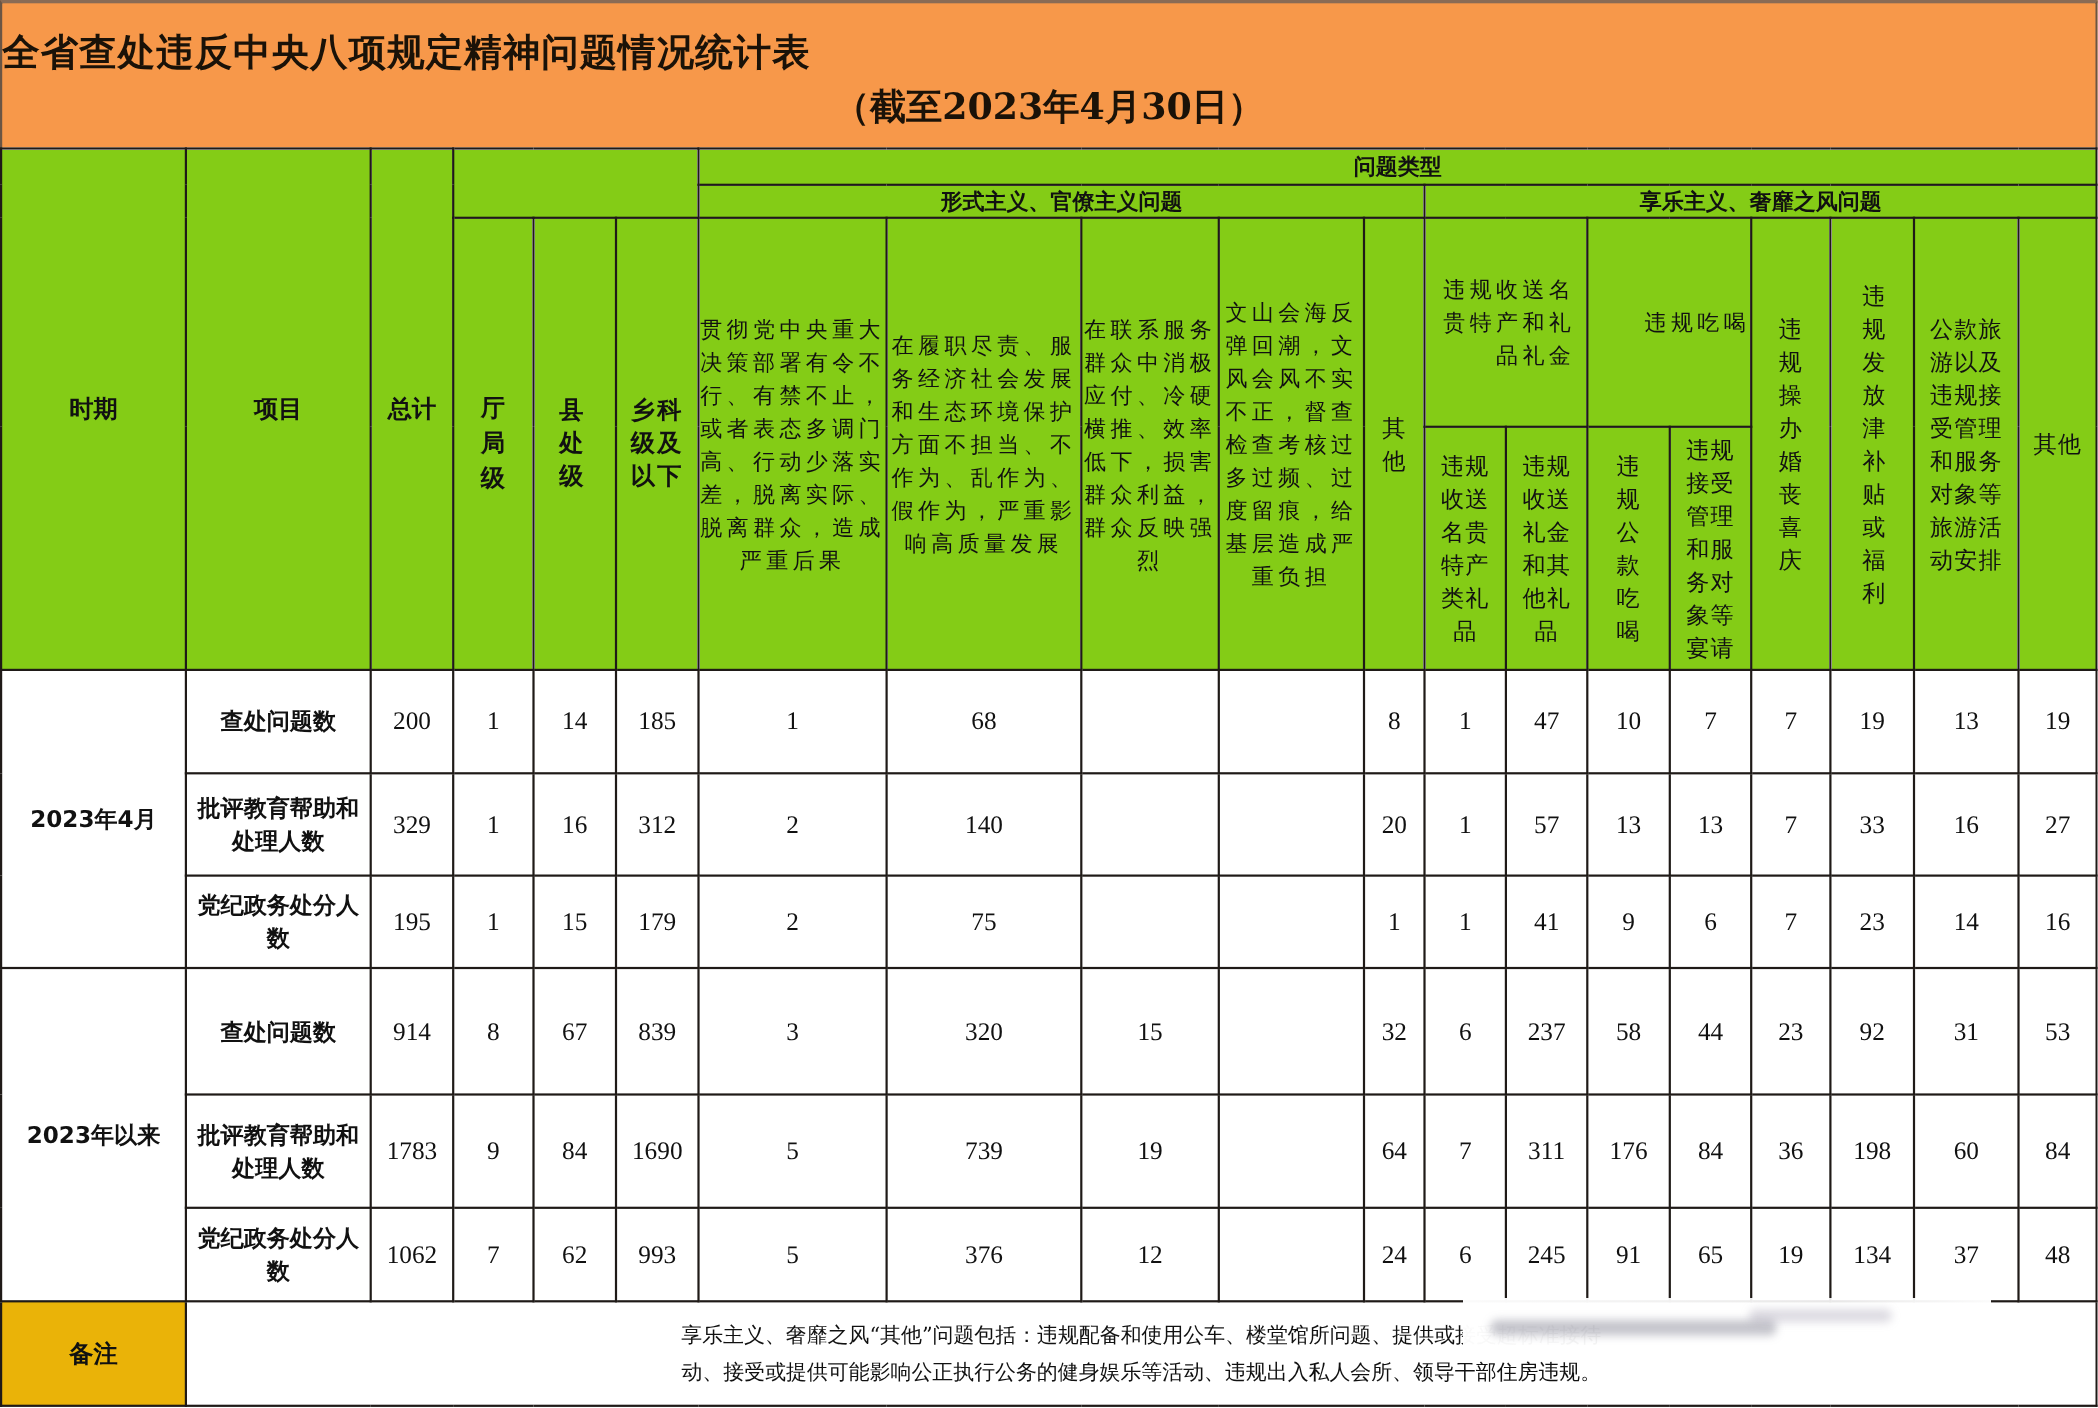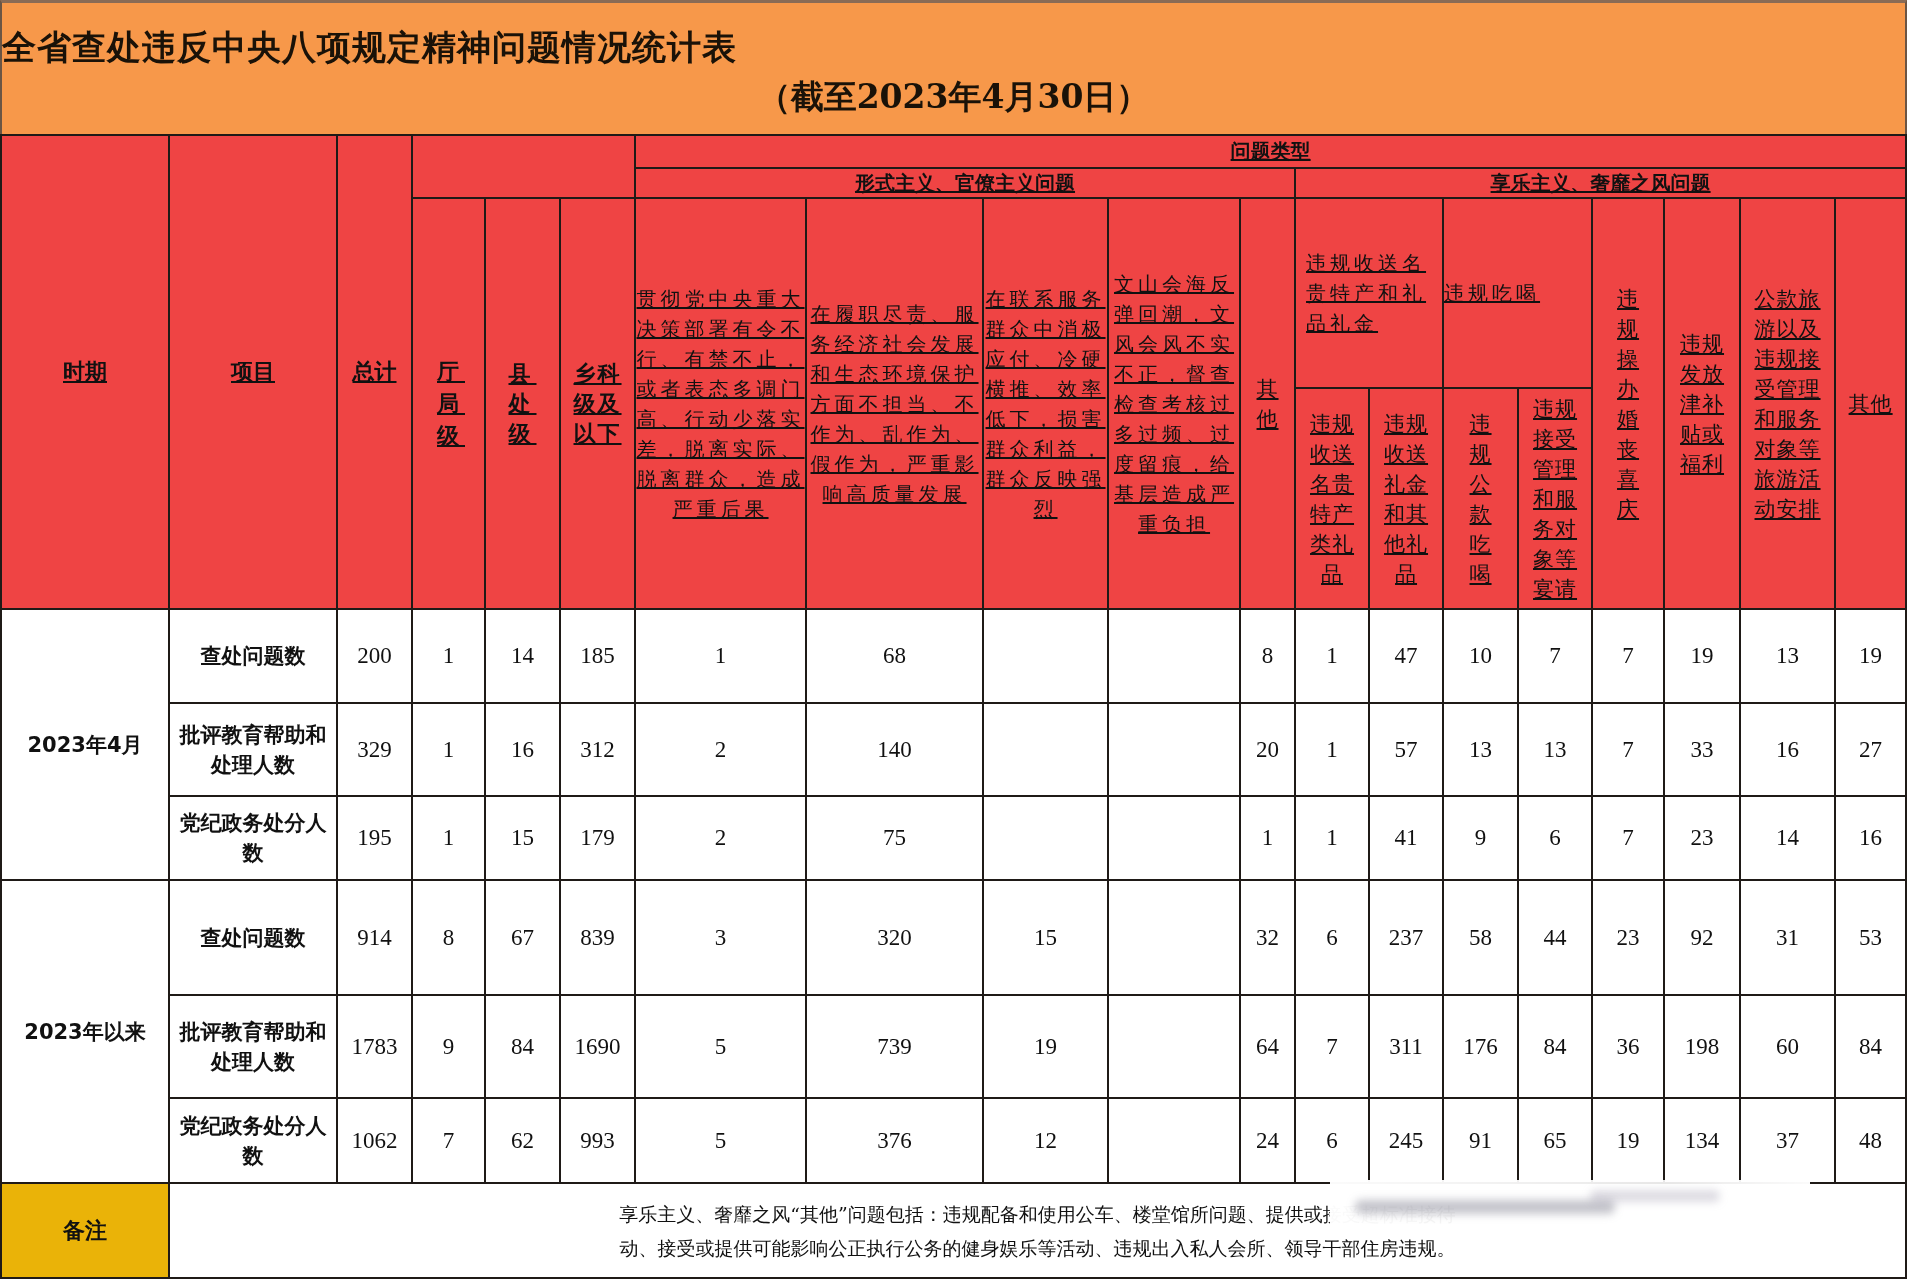"问题类型" td.hd { background: #ef4444 -> #84cc16; text-decoration: underline -> none }
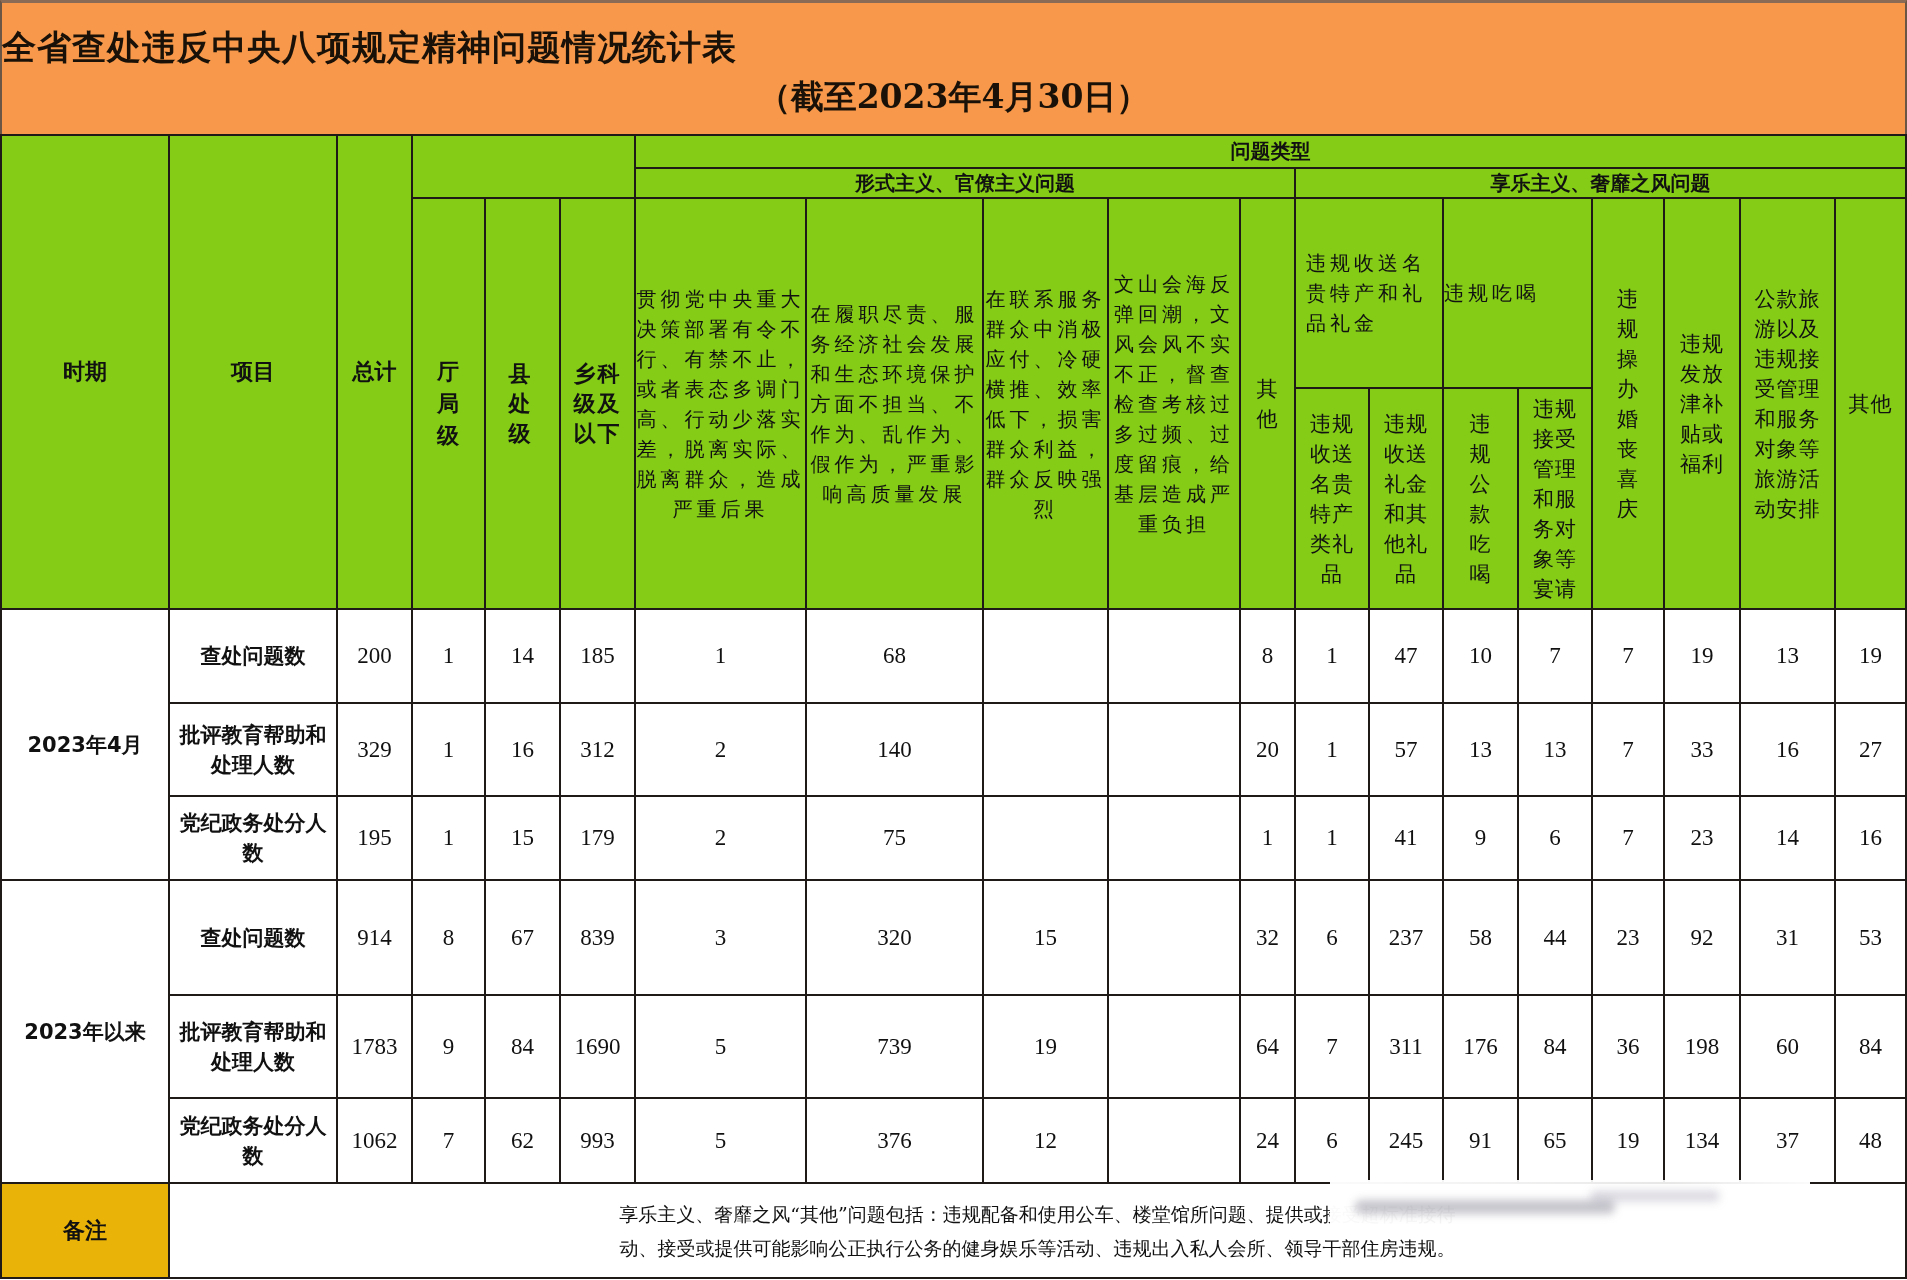"违规收送名贵特产和礼品礼金" td.hd-txt.c { text-align: left -> right }
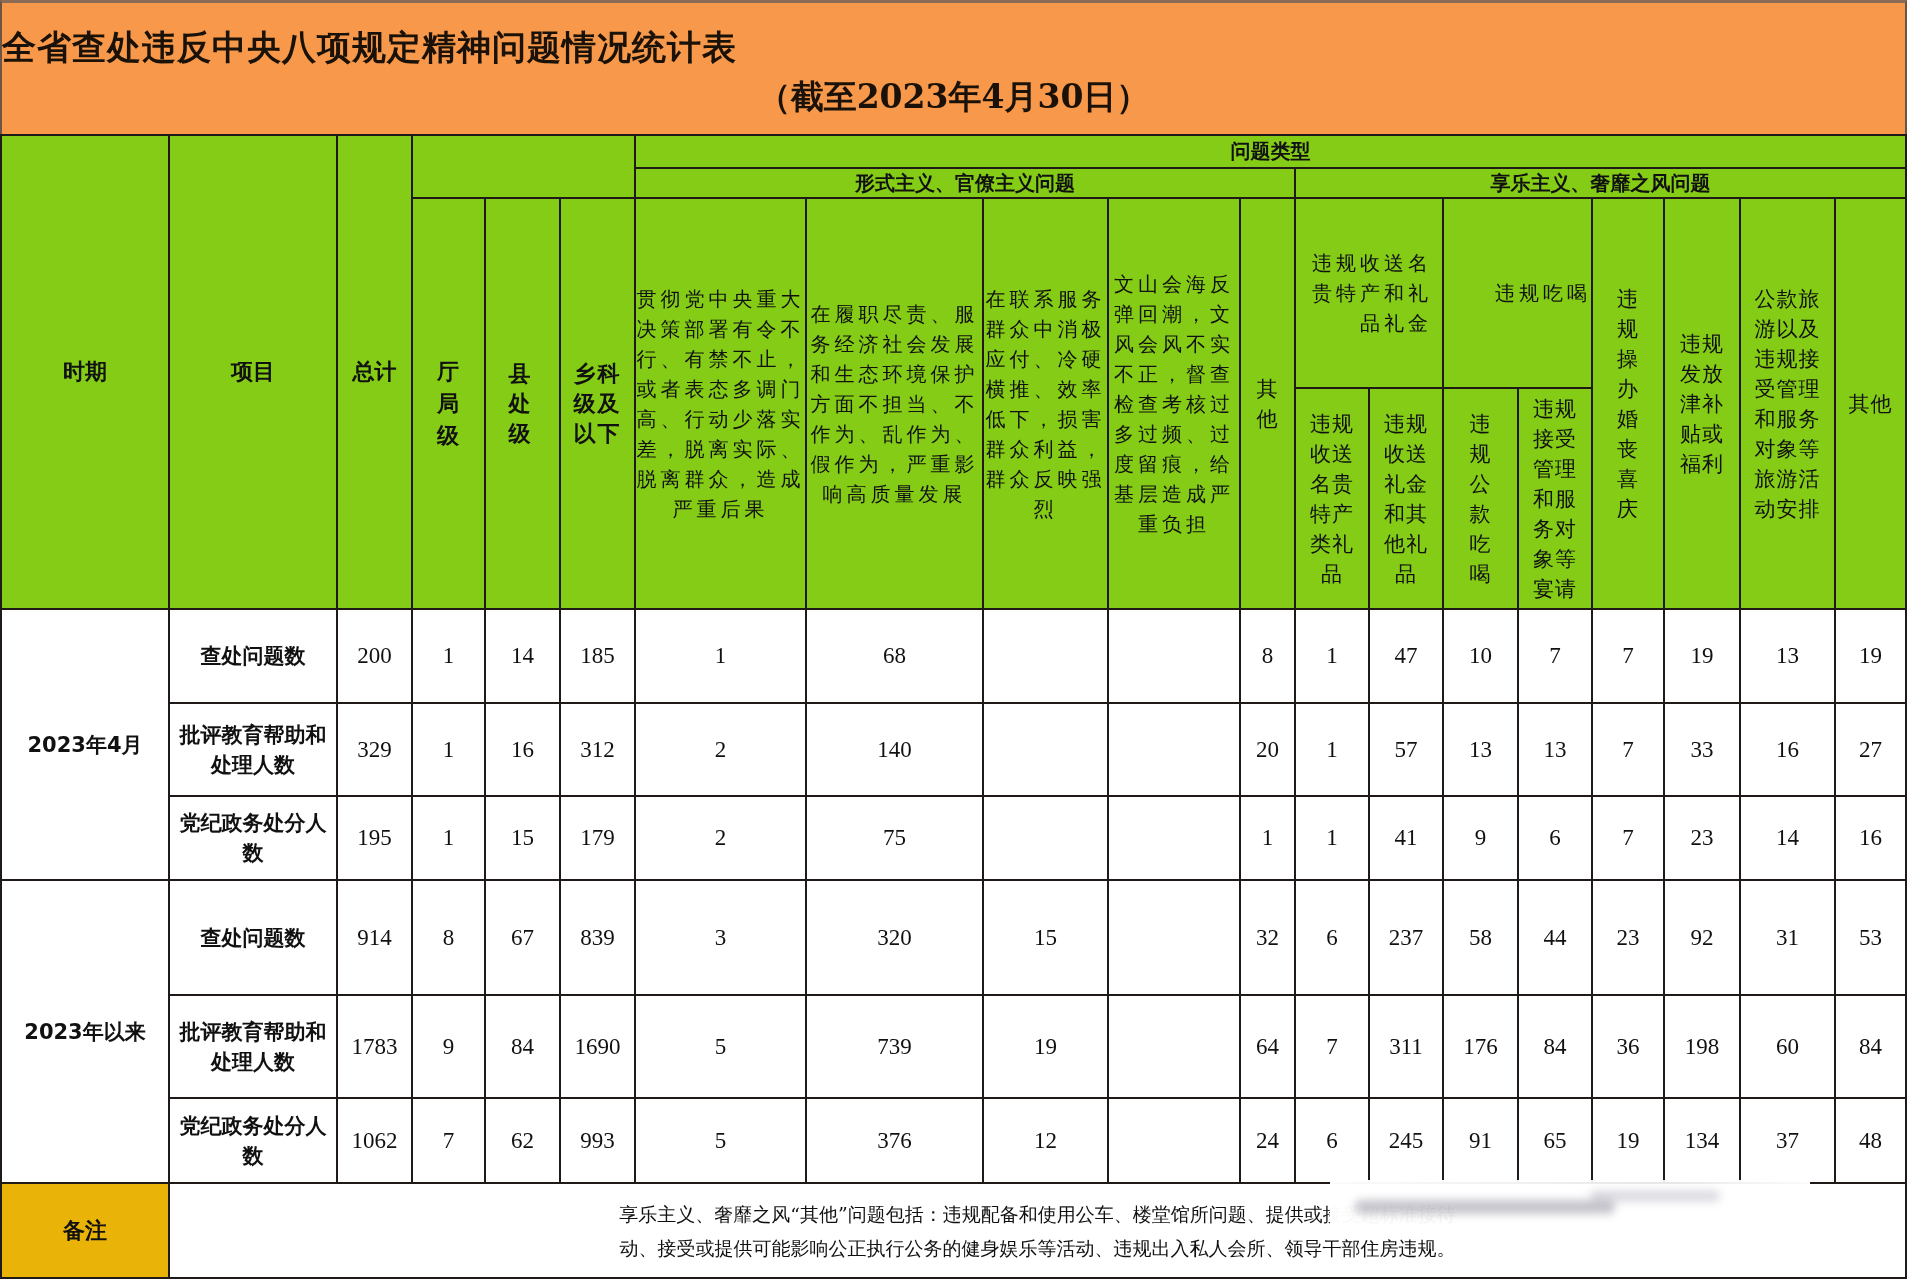"违规发放津补贴或福利" td.hd { padding: 0 15px -> 0 28px }
